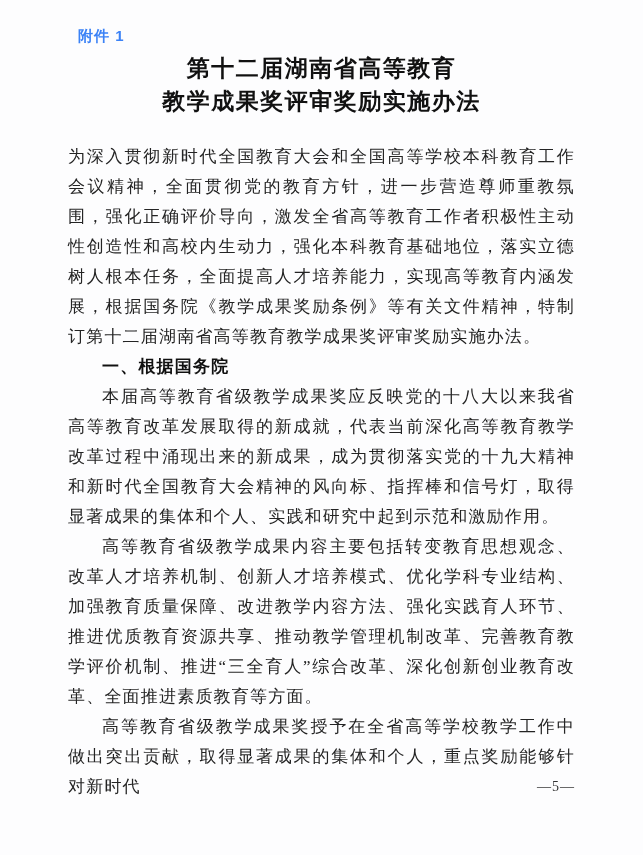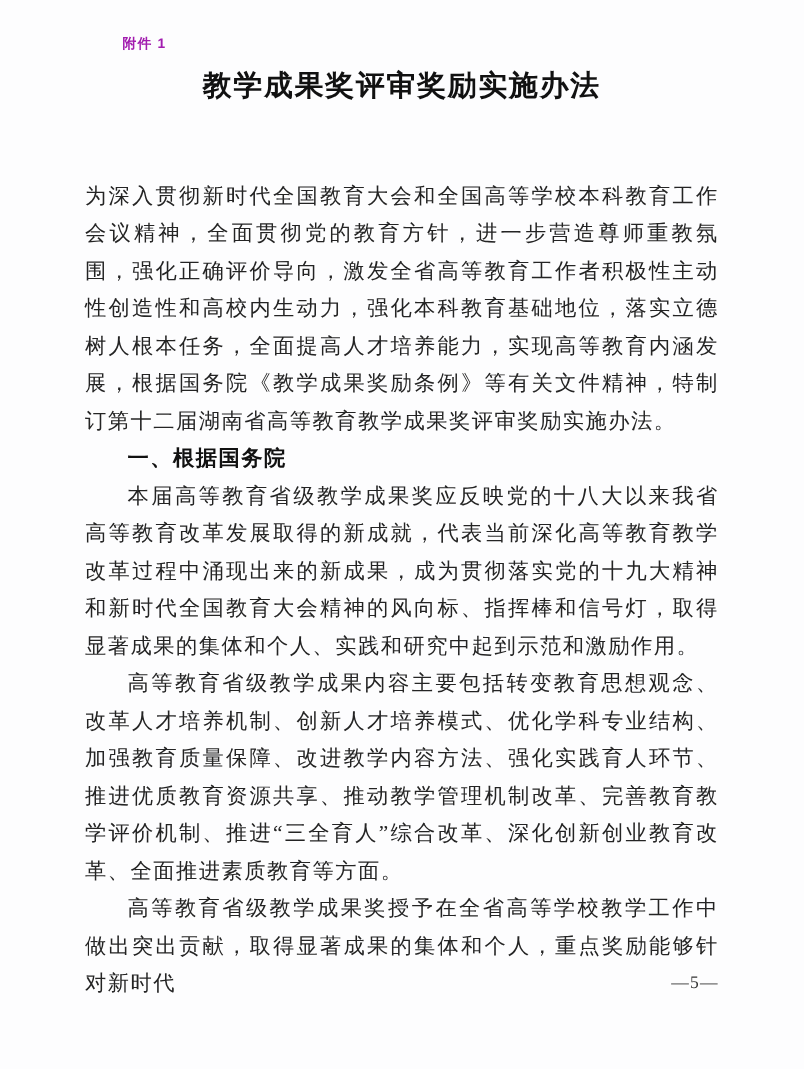"附件 1" .attachment-label { color: #a21caf -> #3b82f6; font-size: 11px -> 15px; margin-left: 20px -> none }
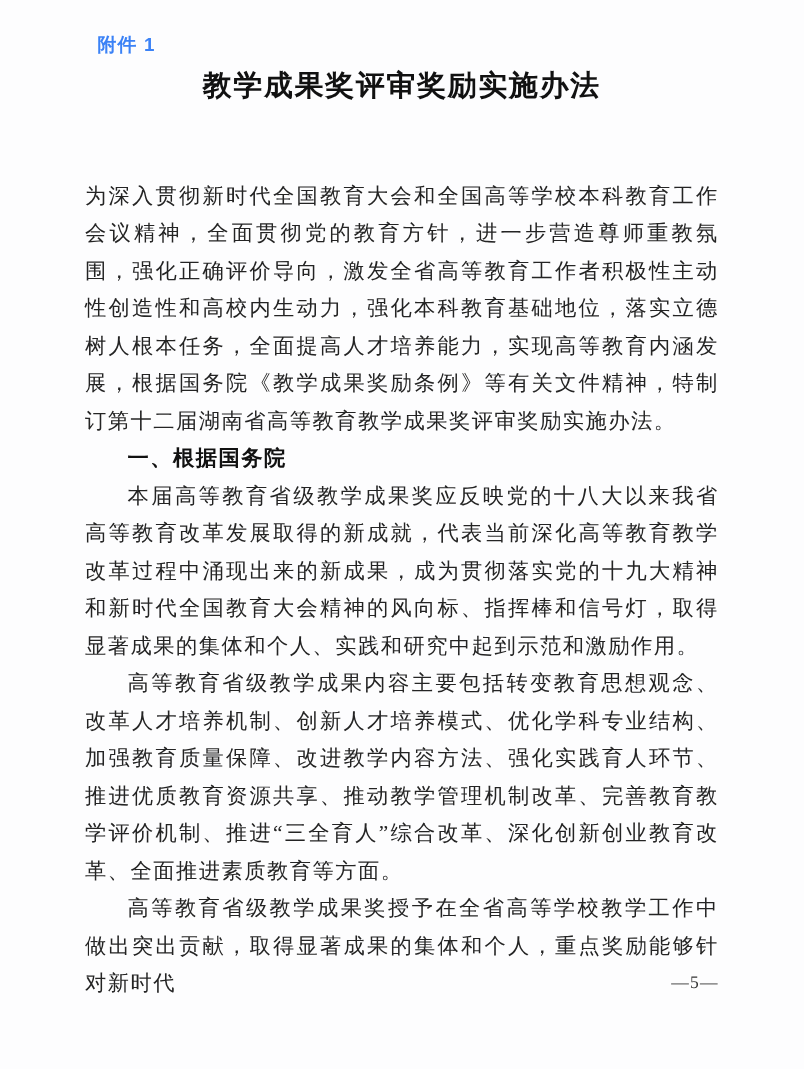"第十二届湖南省高等教育" span.title-line { html: none -> <span>第十二届湖南省高等教育</span> }
